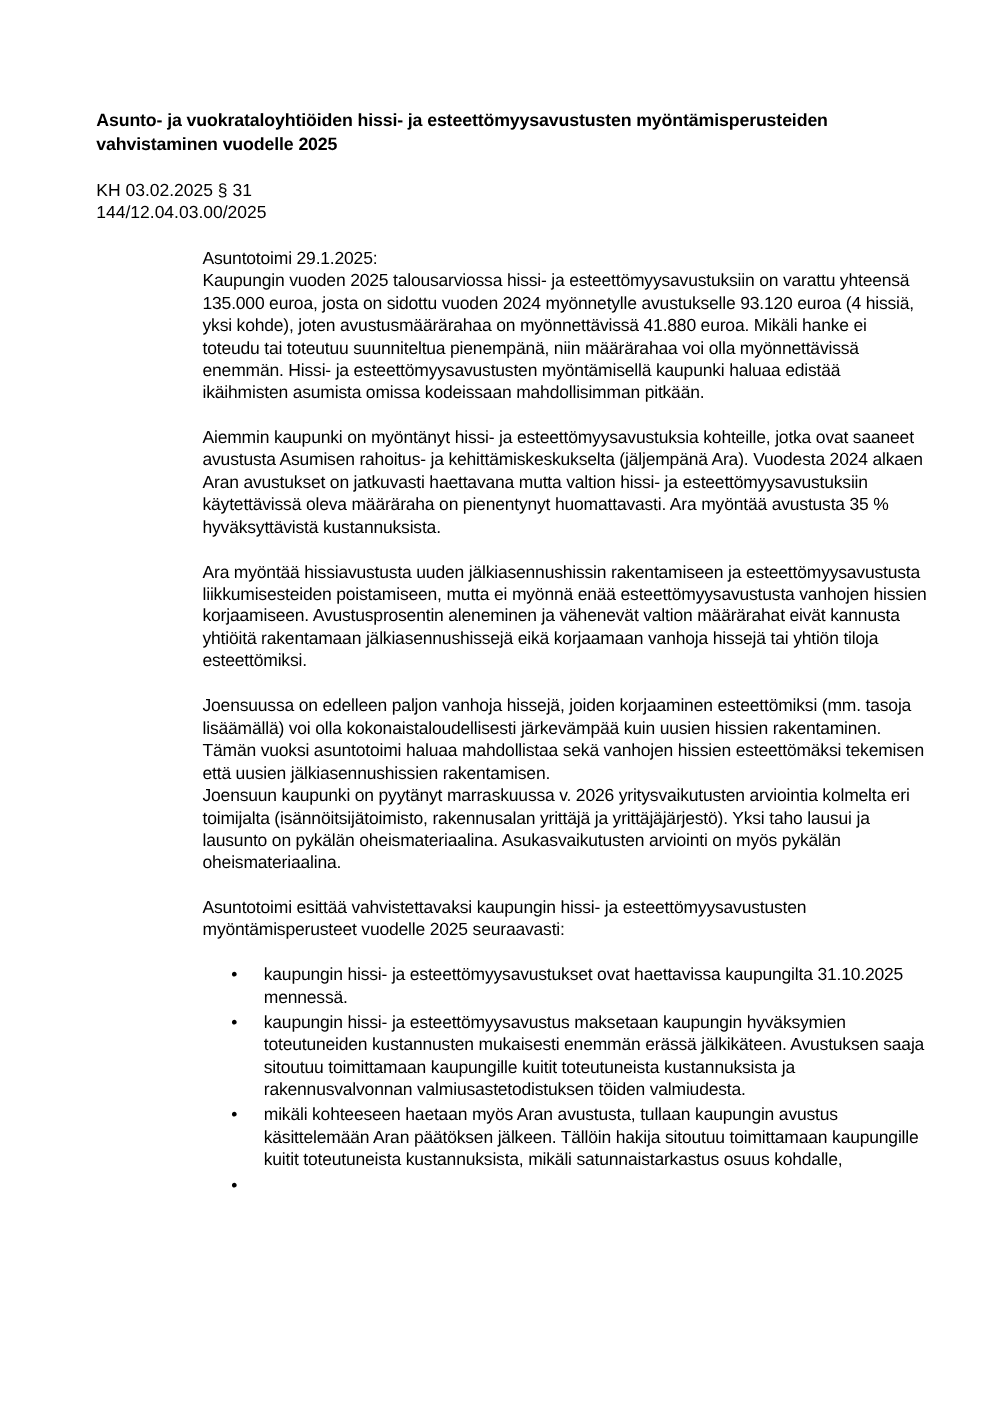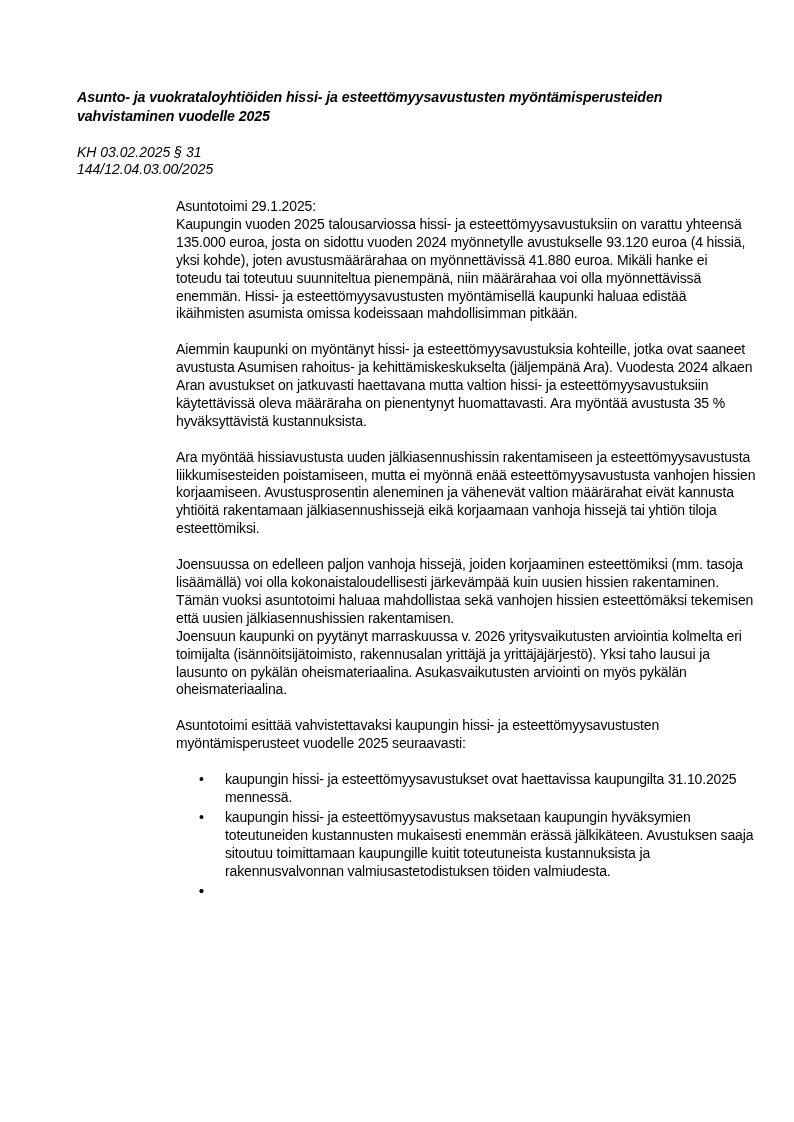"Asunto- ja vuokrataloyhtiöiden hissi- ja" .title { font-style: italic -> none }
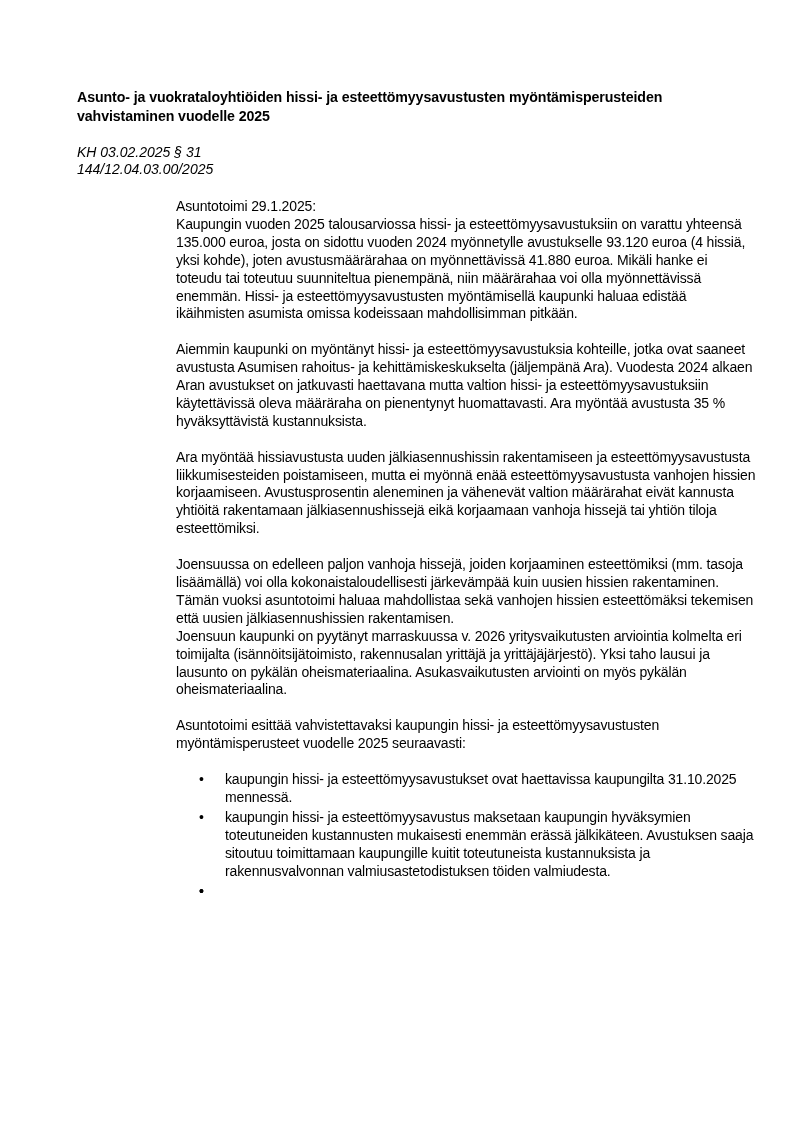"KH 03.02.2025 § 31" .meta { font-style: italic -> none }
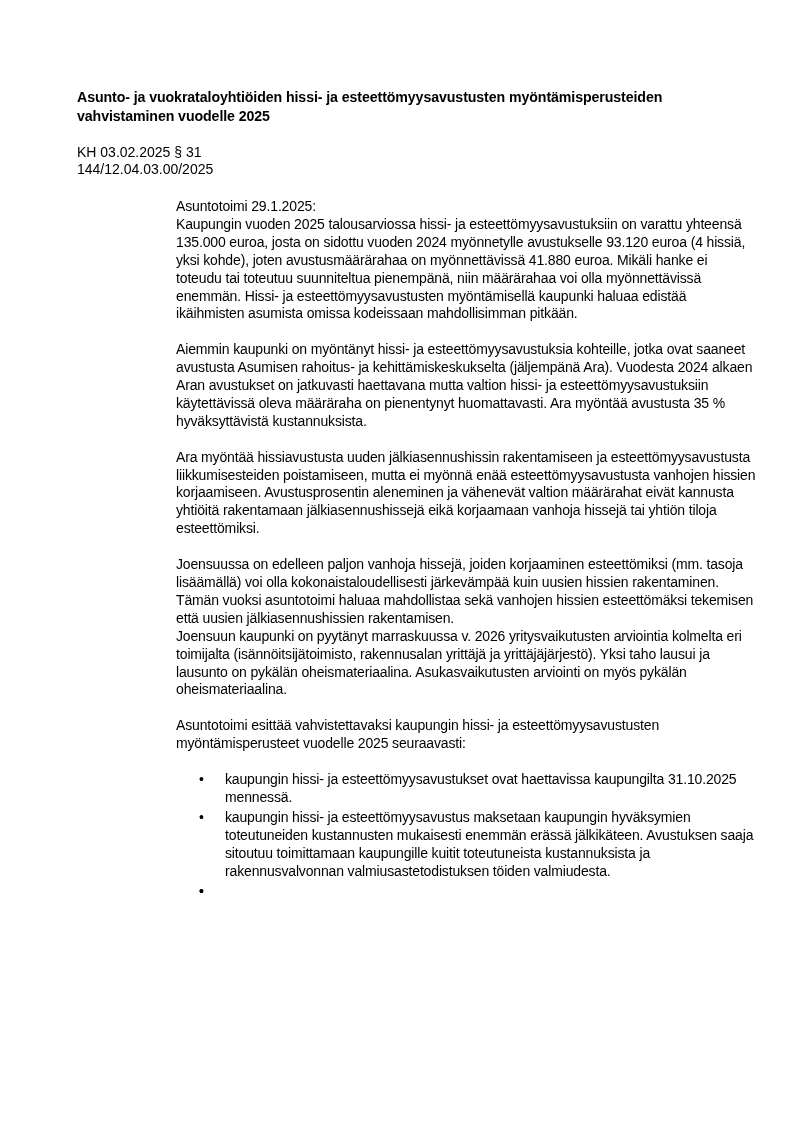"Asuntotoimi 29.1.2025:" .body { left: 176px -> 162px }
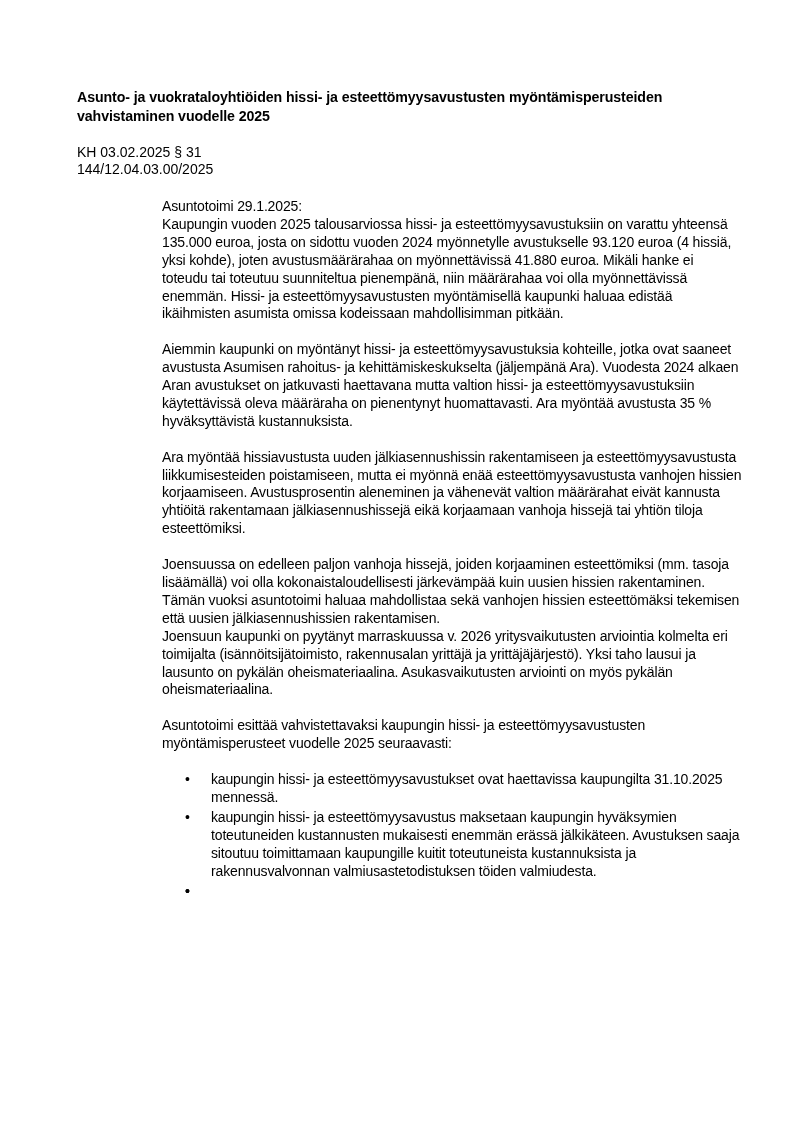"mikäli kohteeseen haetaan myös Aran" span { html: none -> <span>mikäli kohteeseen haetaan myös Aran avustusta, tullaan kaupungin avustus käsittelemään Aran päätöksen jälkeen. Tällöin hakija sitoutuu toimittamaan kaupungille kuitit toteutuneista kustannuksista, mikäli satunnaistarkastus osuus kohdalle,</span> }
